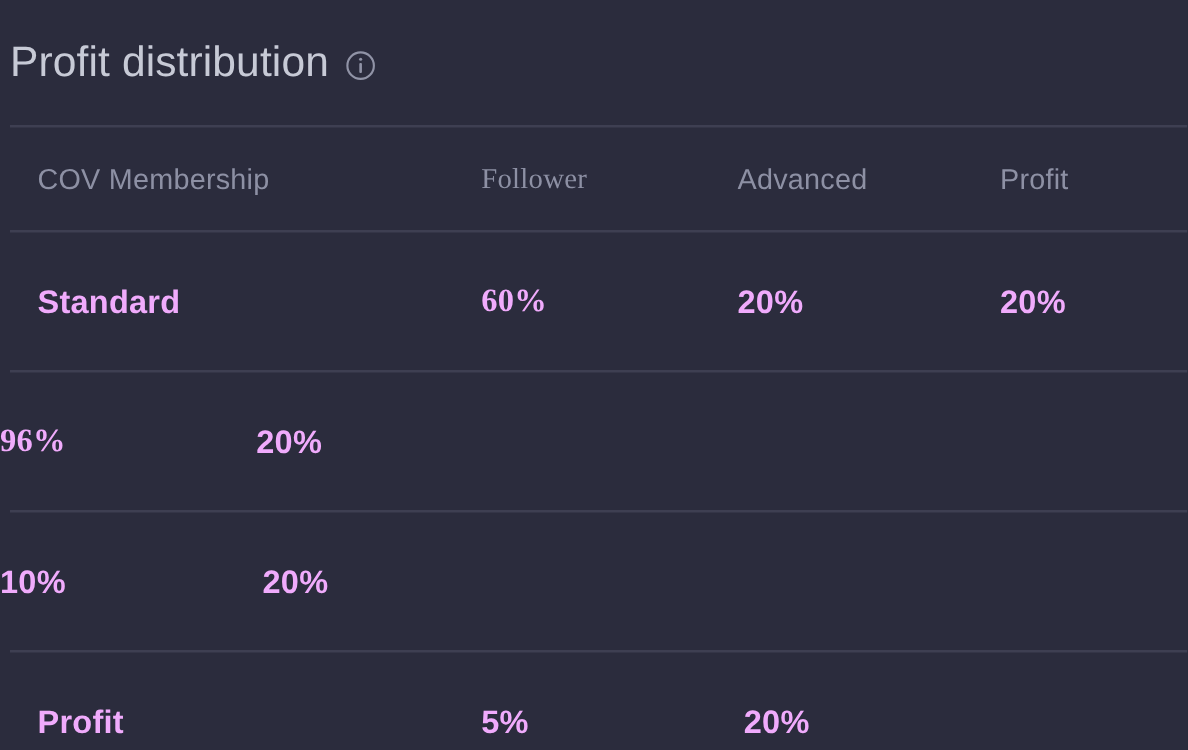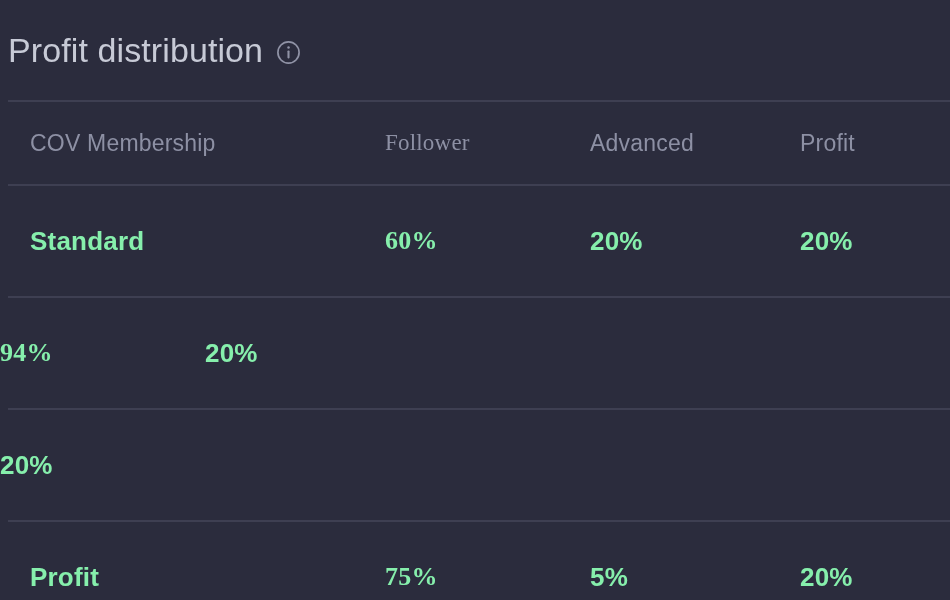"Standard" .data-row .cell { color: #86efac -> #f0abfc }
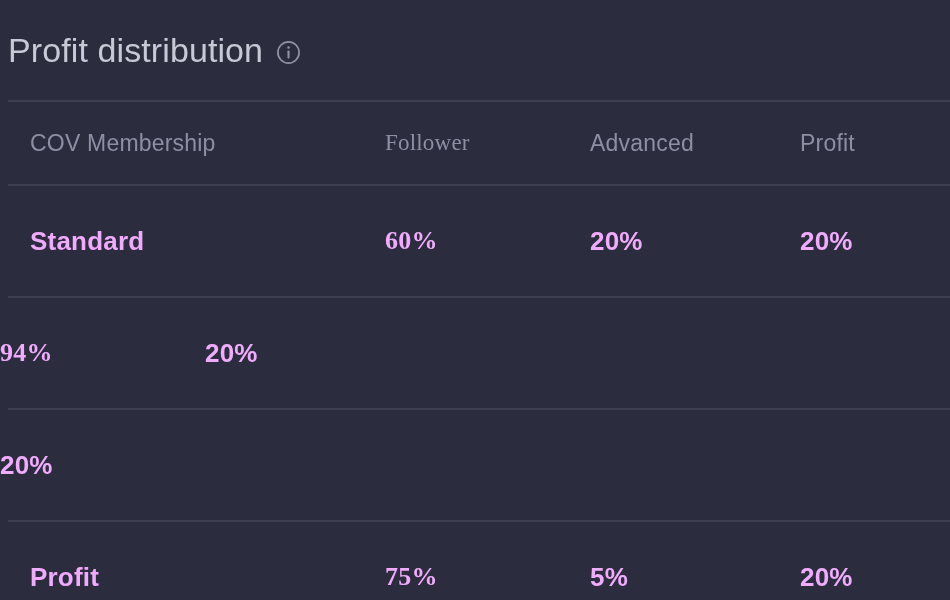"94%" div.cell { text: 94% -> 96% }
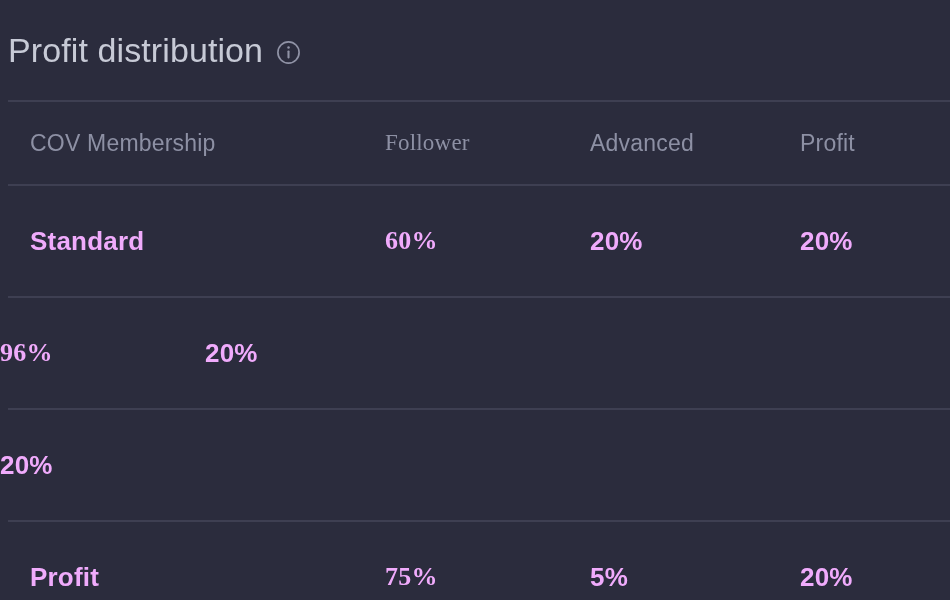"10%" div.cell { html: none -> <div>10%</div> }
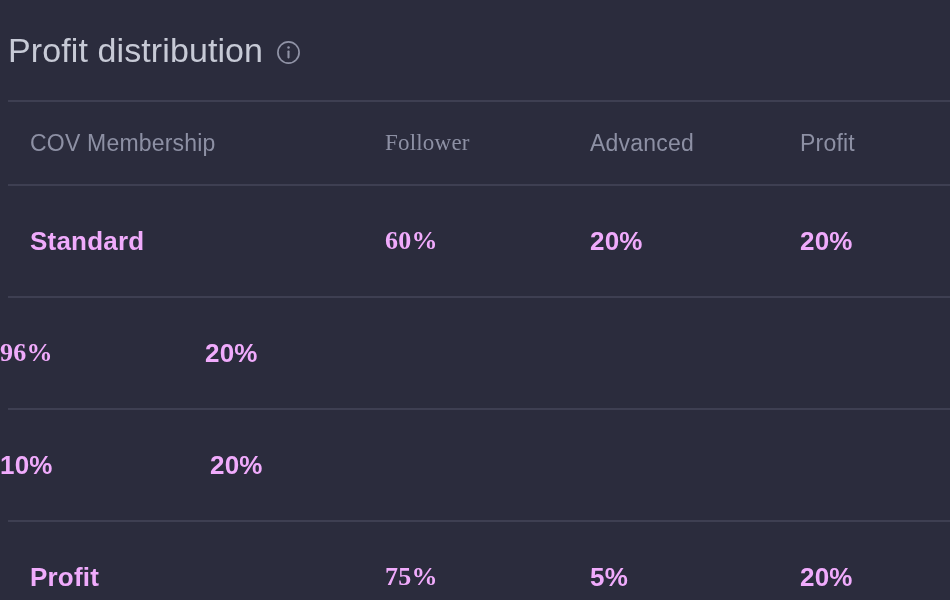"75%" div.cell { html: <div>75%</div> -> none }
